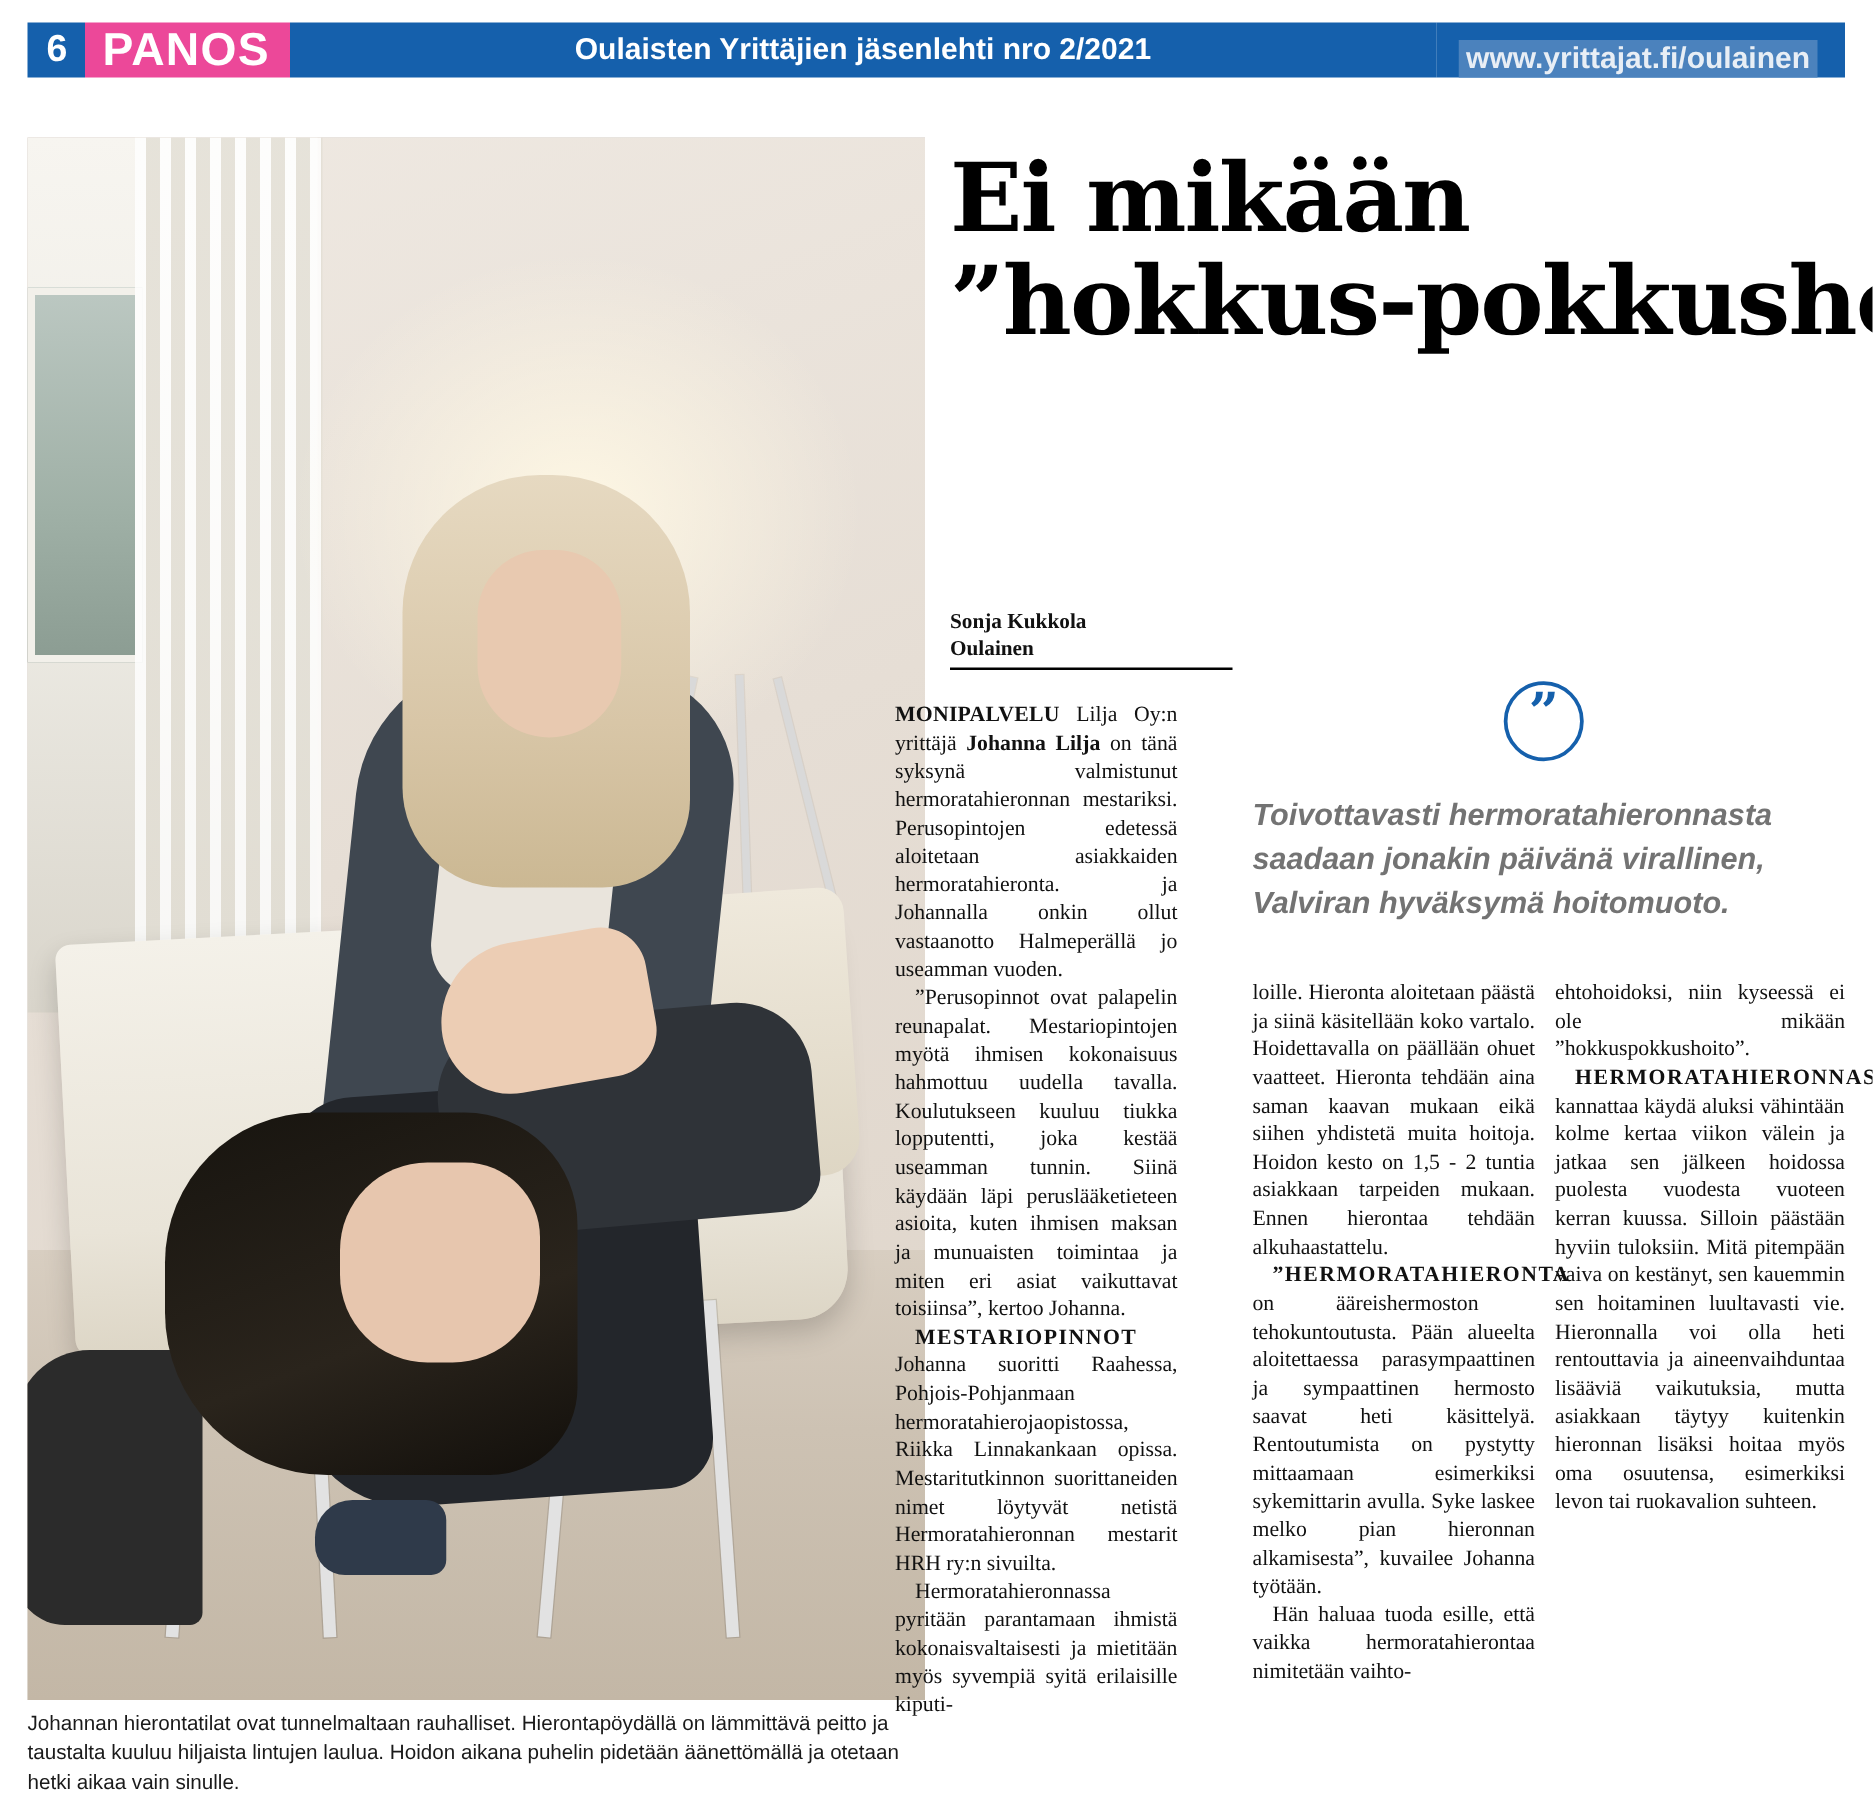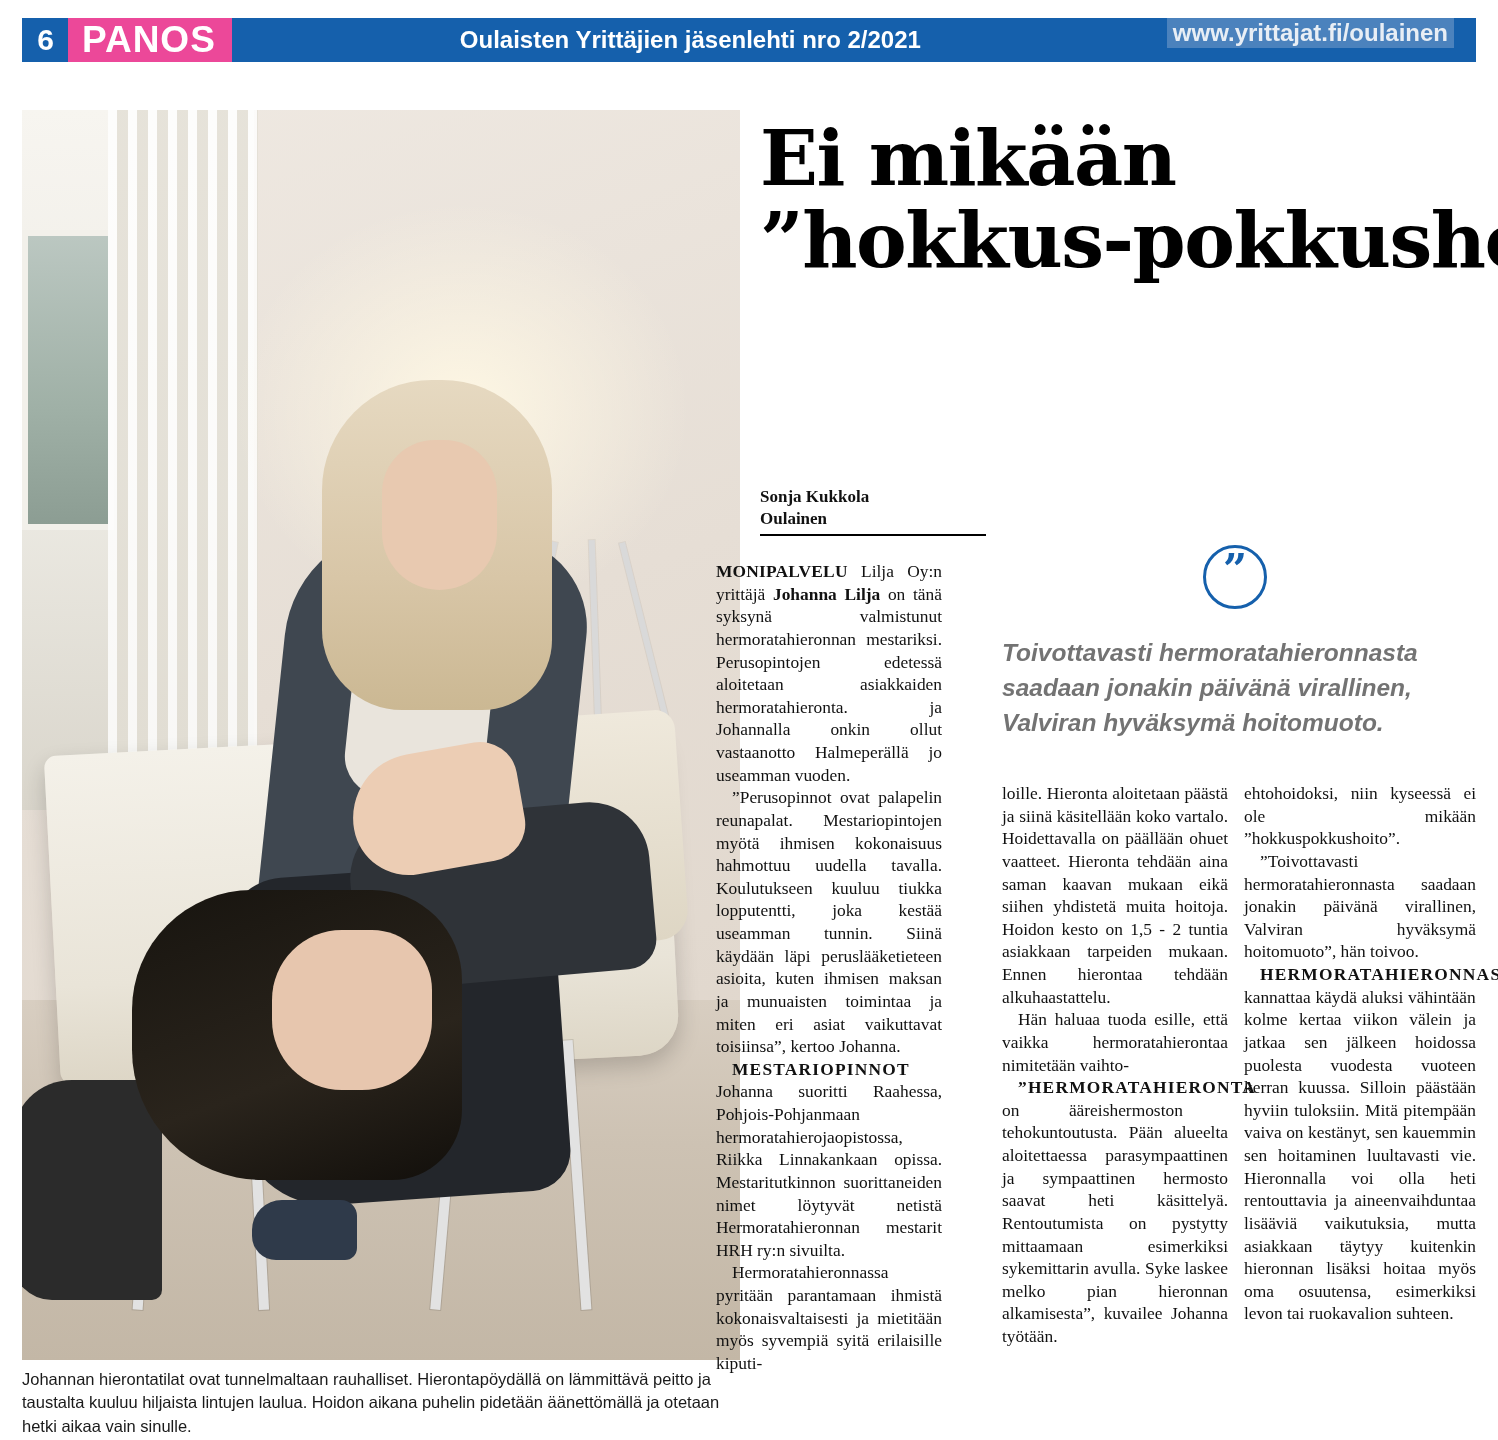"www.yrittajat.fi/oulainen" .masthead-url { align-items: flex-start -> flex-end }
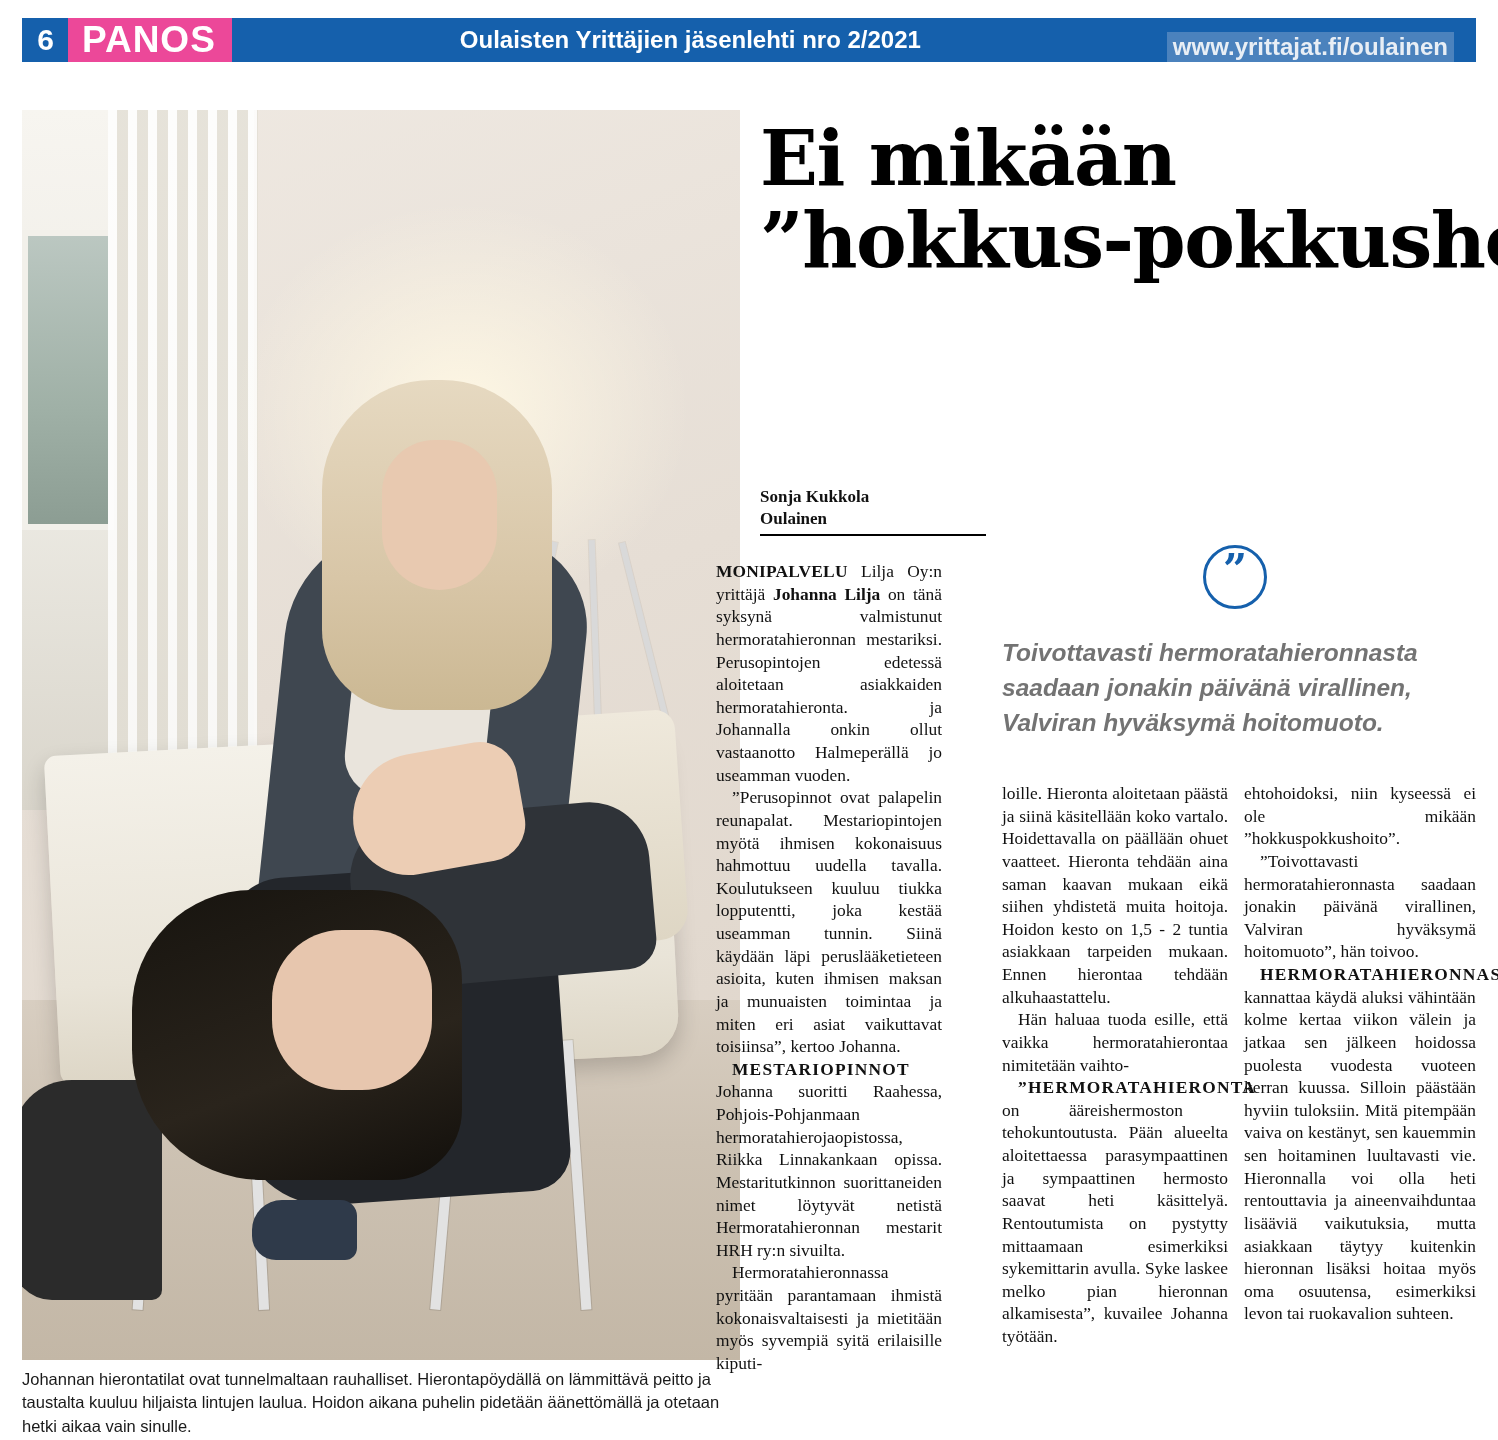"”Toivottavasti hermoratahieronnasta" p { html: <p>”Toivottavasti hermoratahieronnasta saadaan jonakin päivänä virallinen, Valviran hyväksymä hoitomuoto”, hän toivoo.</p> -> none }
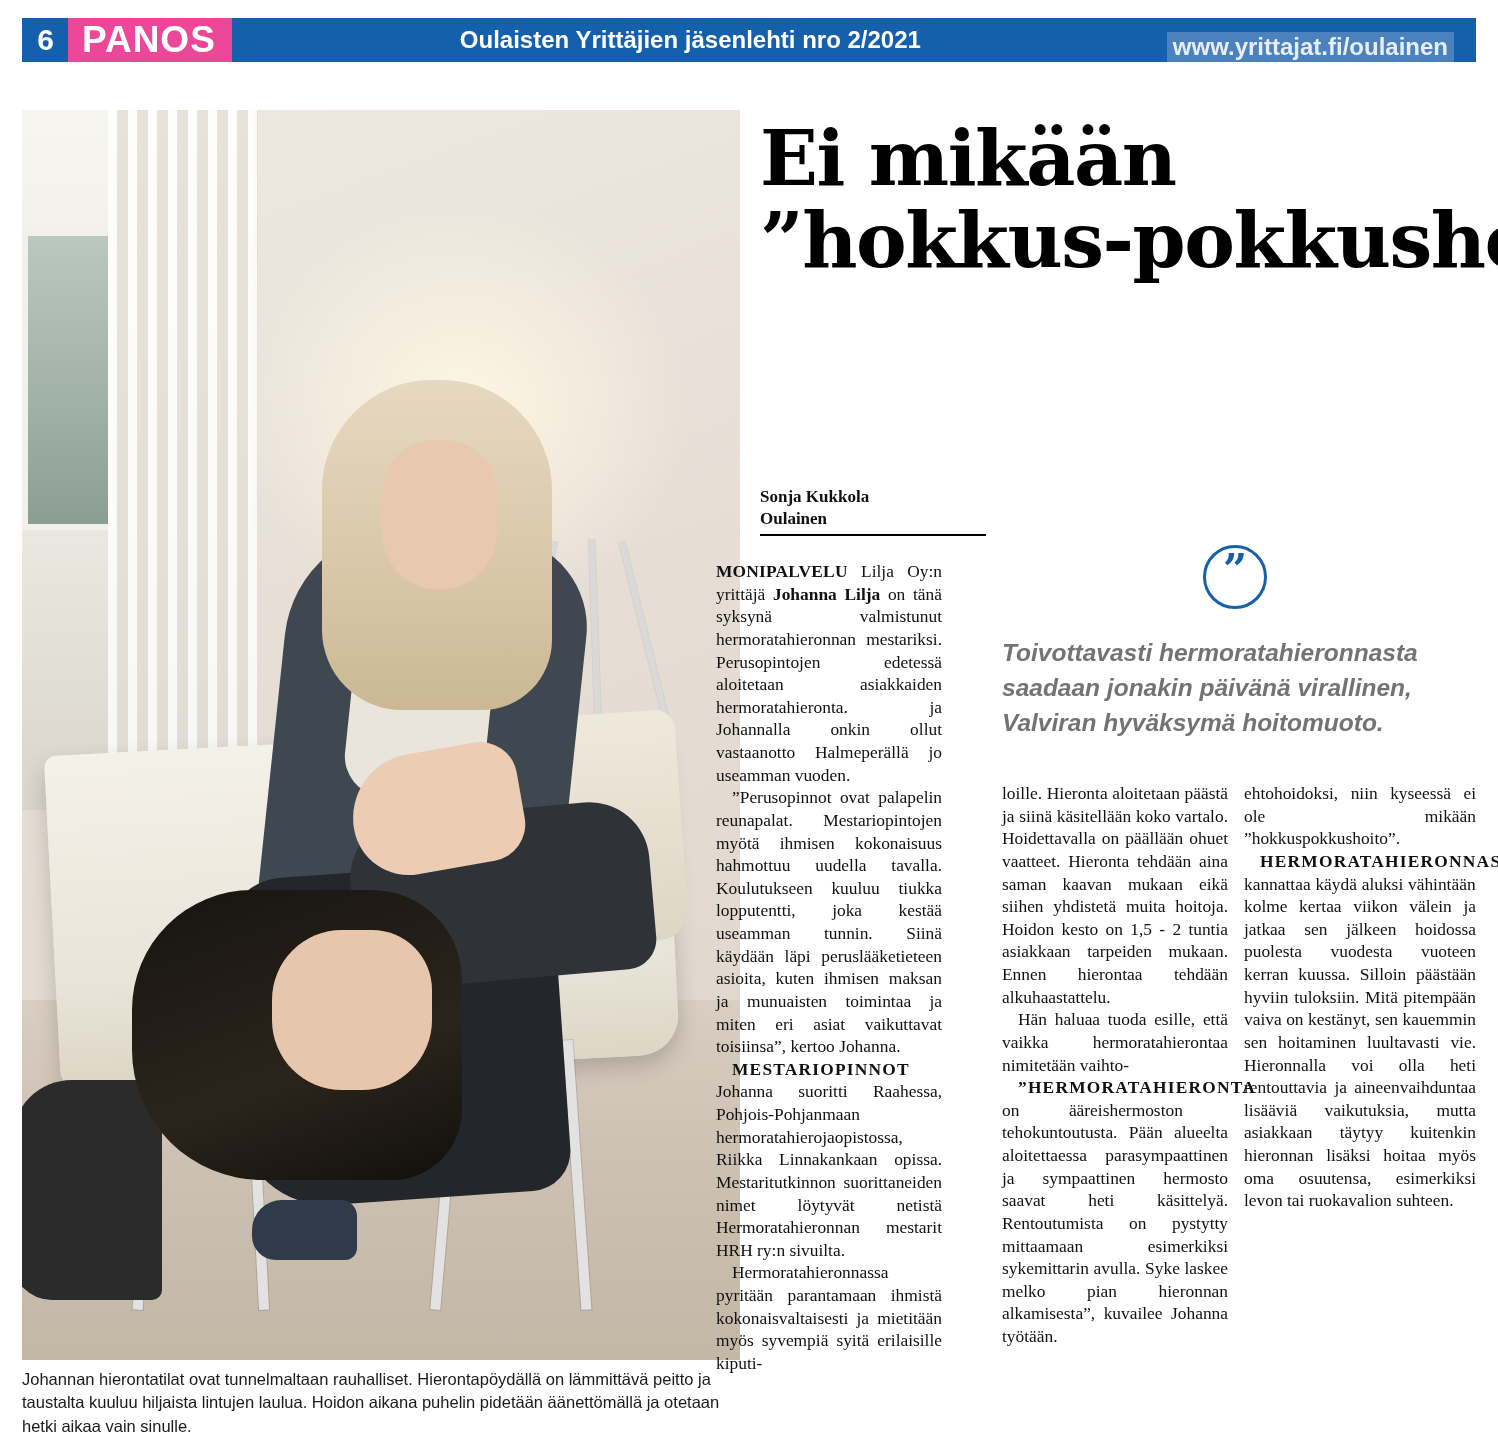"Hän haluaa tuoda esille, että" p { order: before "”HERMORATAHIERONTA on ääreishermoston" -> after "”HERMORATAHIERONTA on ääreishermoston" }
